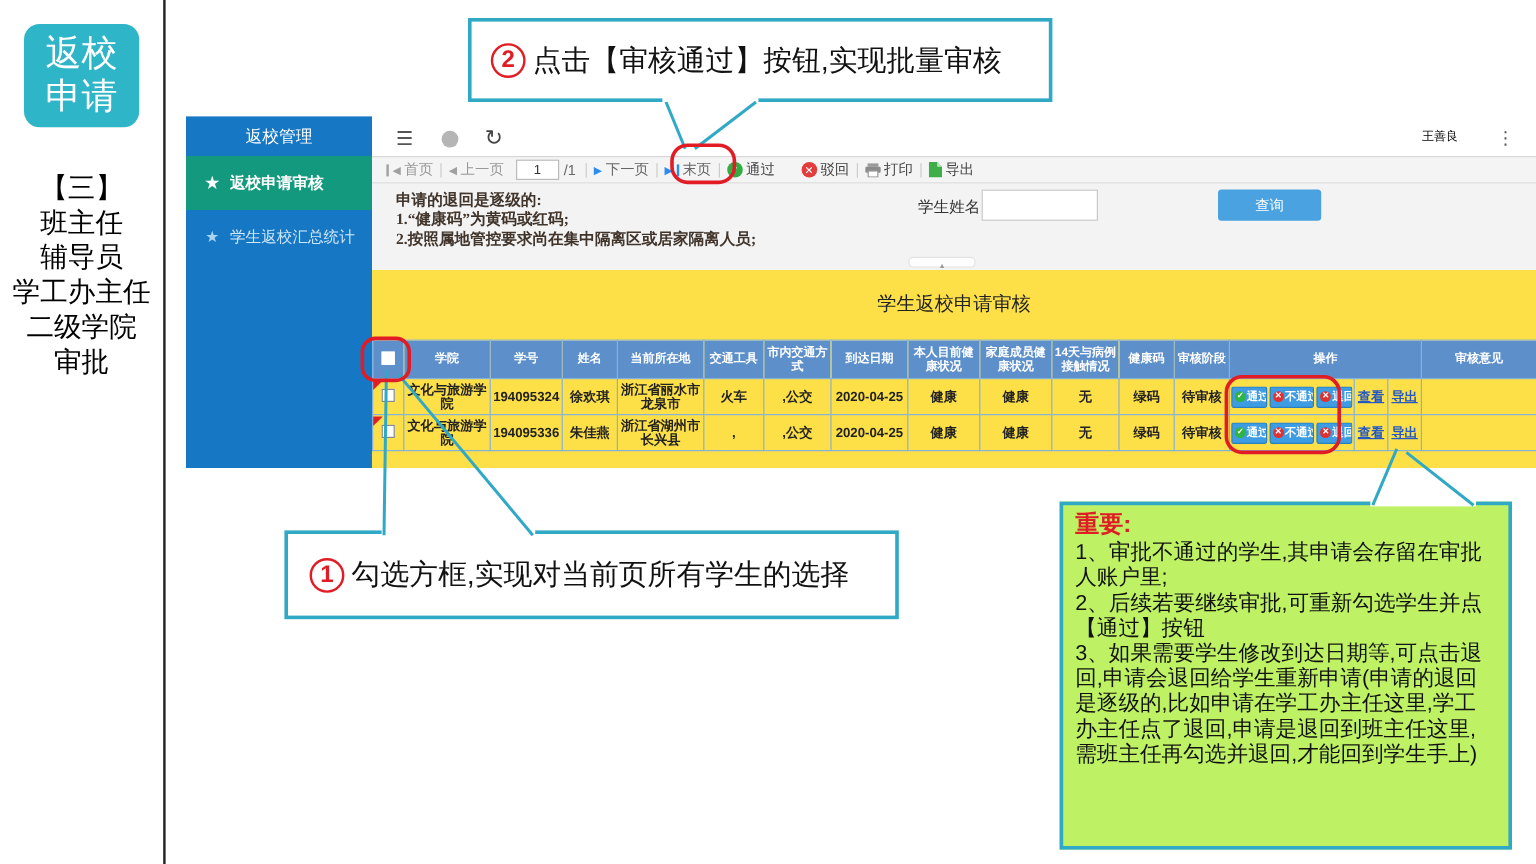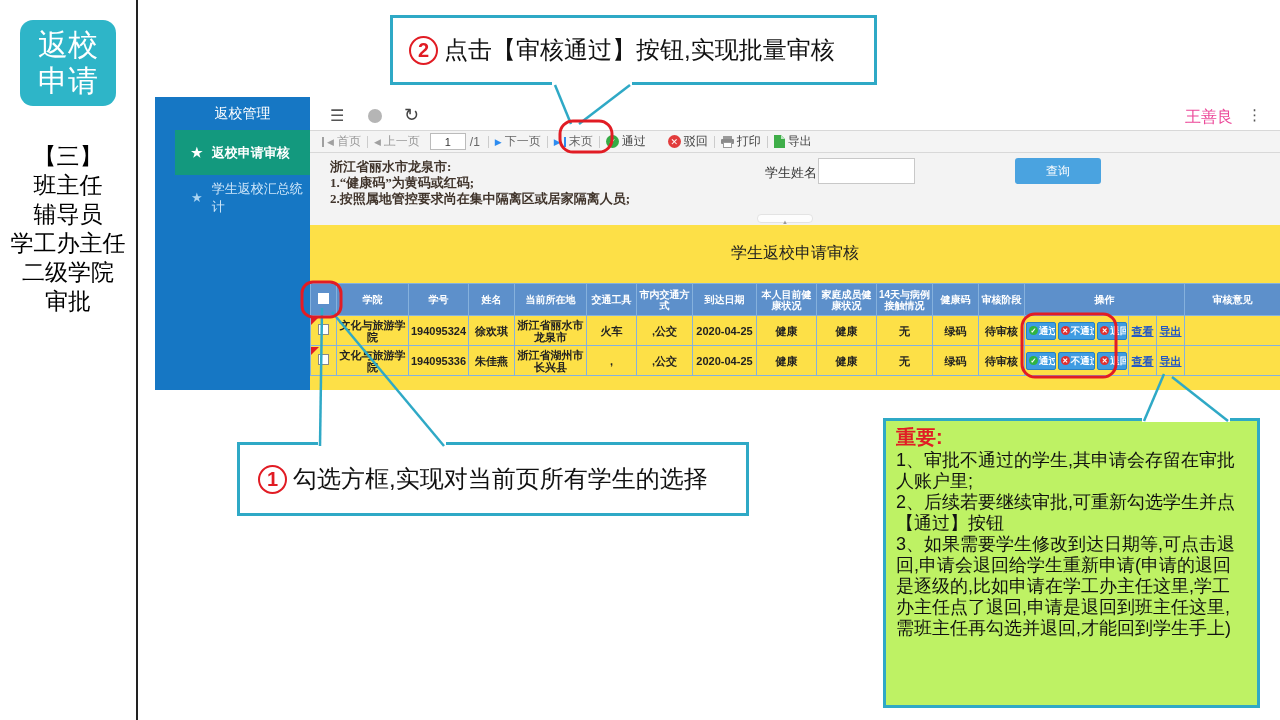"返校管理" .sidebar { padding-left: 20px -> none }
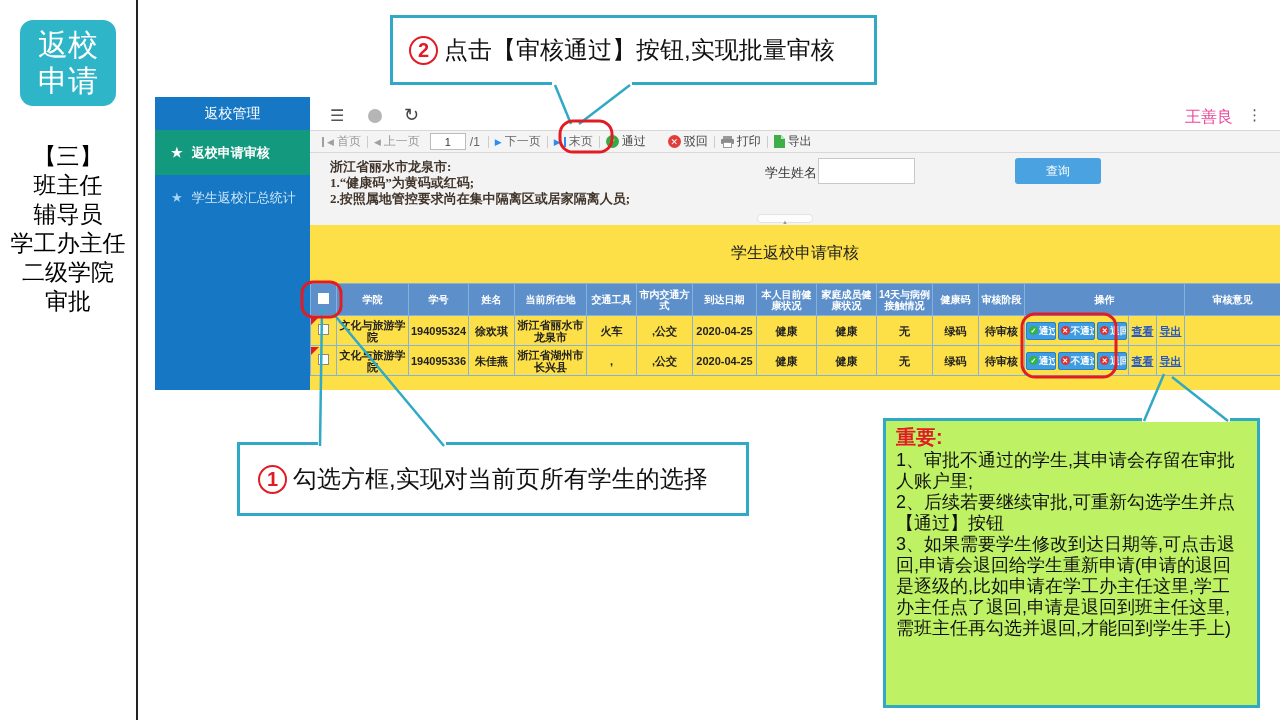"王善良" .user-name { color: #ec4899 -> #000000; font-size: 16px -> 10px }
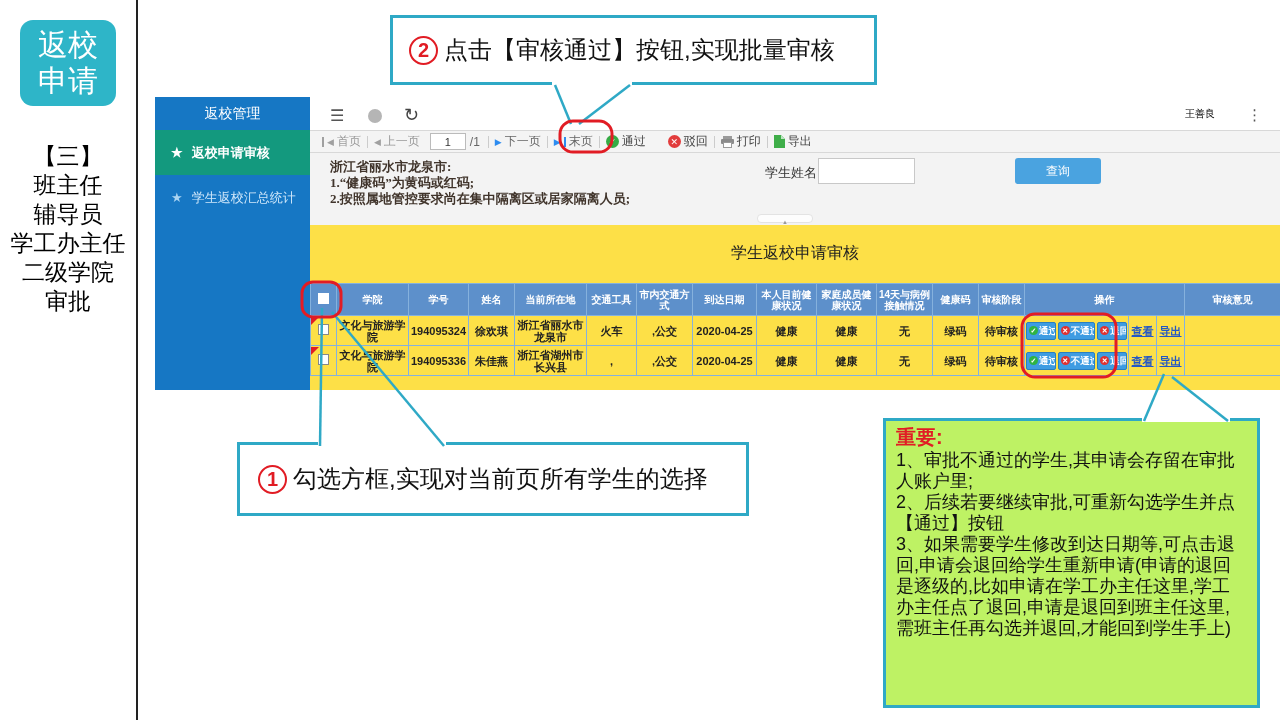"浙江省丽水市龙泉市:" div { text: 浙江省丽水市龙泉市 -> 申请的退回是逐级的 }
